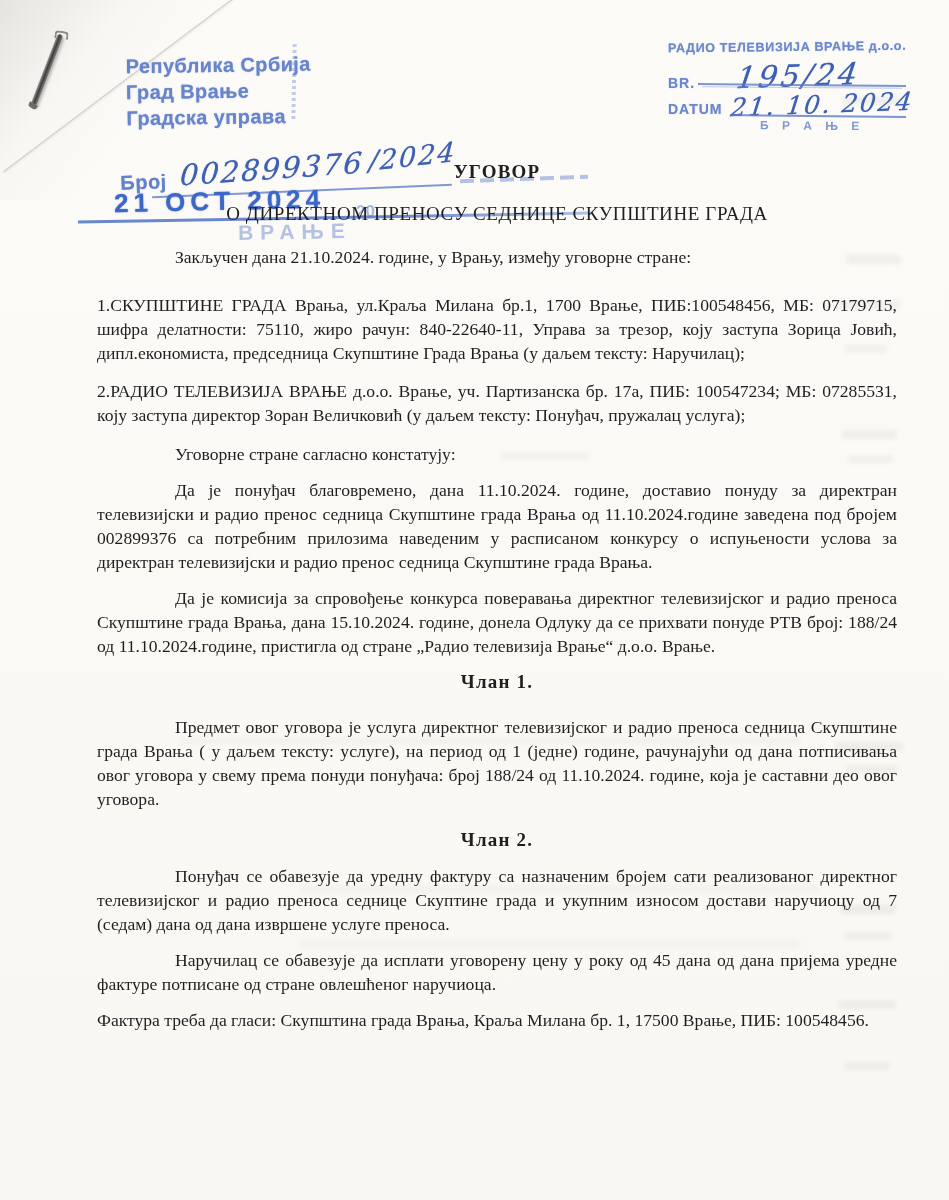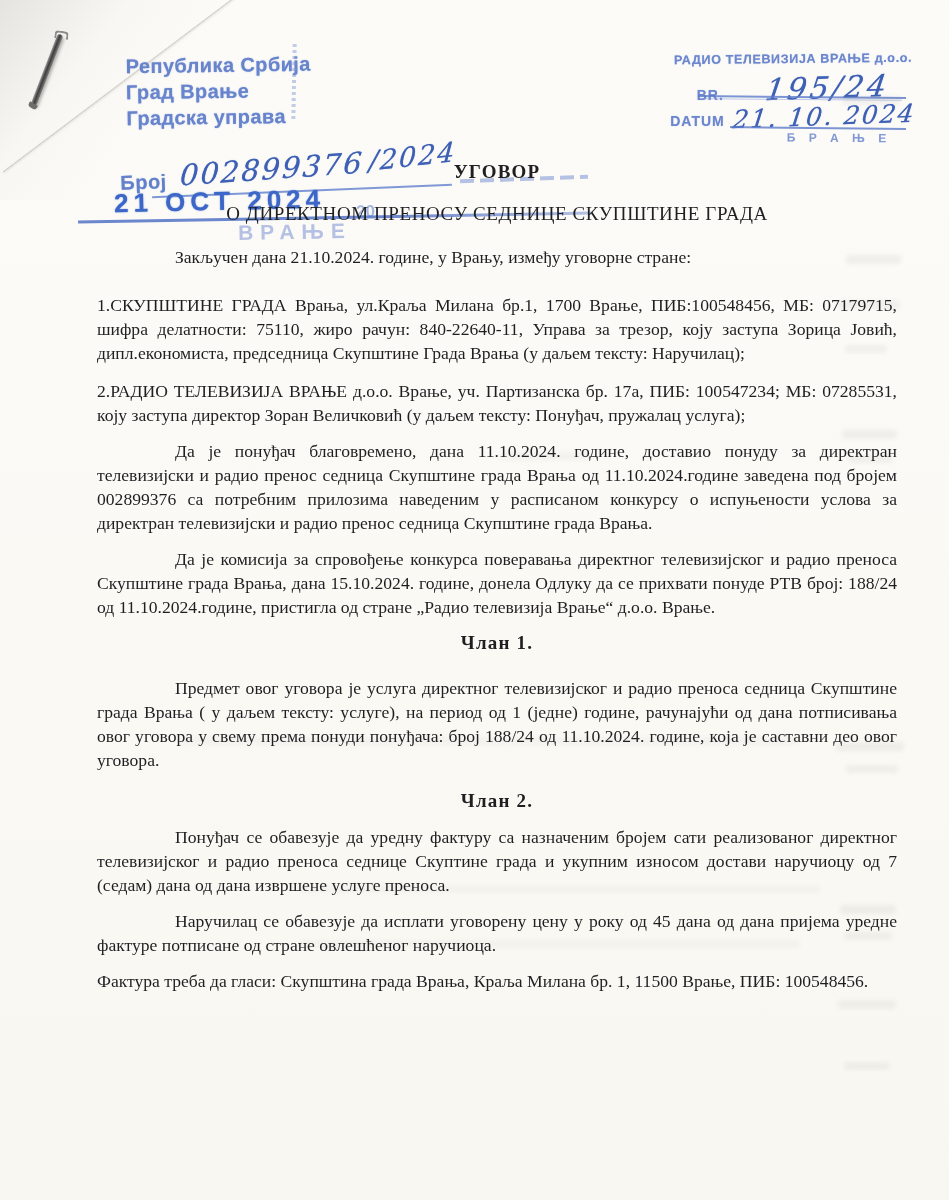"РАДИО ТЕЛЕВИЗИЈА ВРАЊЕ д.о.о." .stamp-rtv { text-align: center -> none; top: 52px -> 40px }
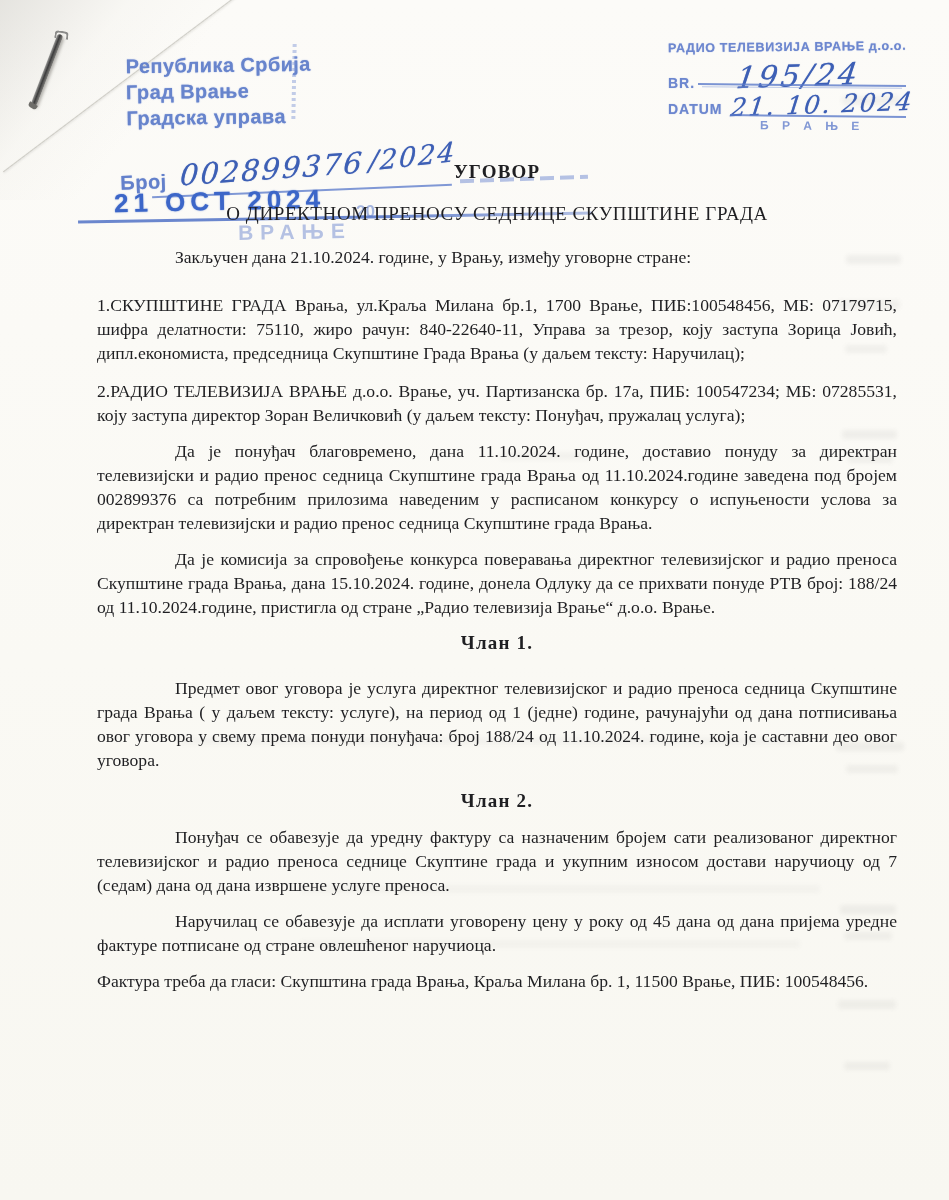"Уговорне стране сагласно констатују:" p.constat { html: none -> <p>Уговорне стране сагласно констатују:</p> }
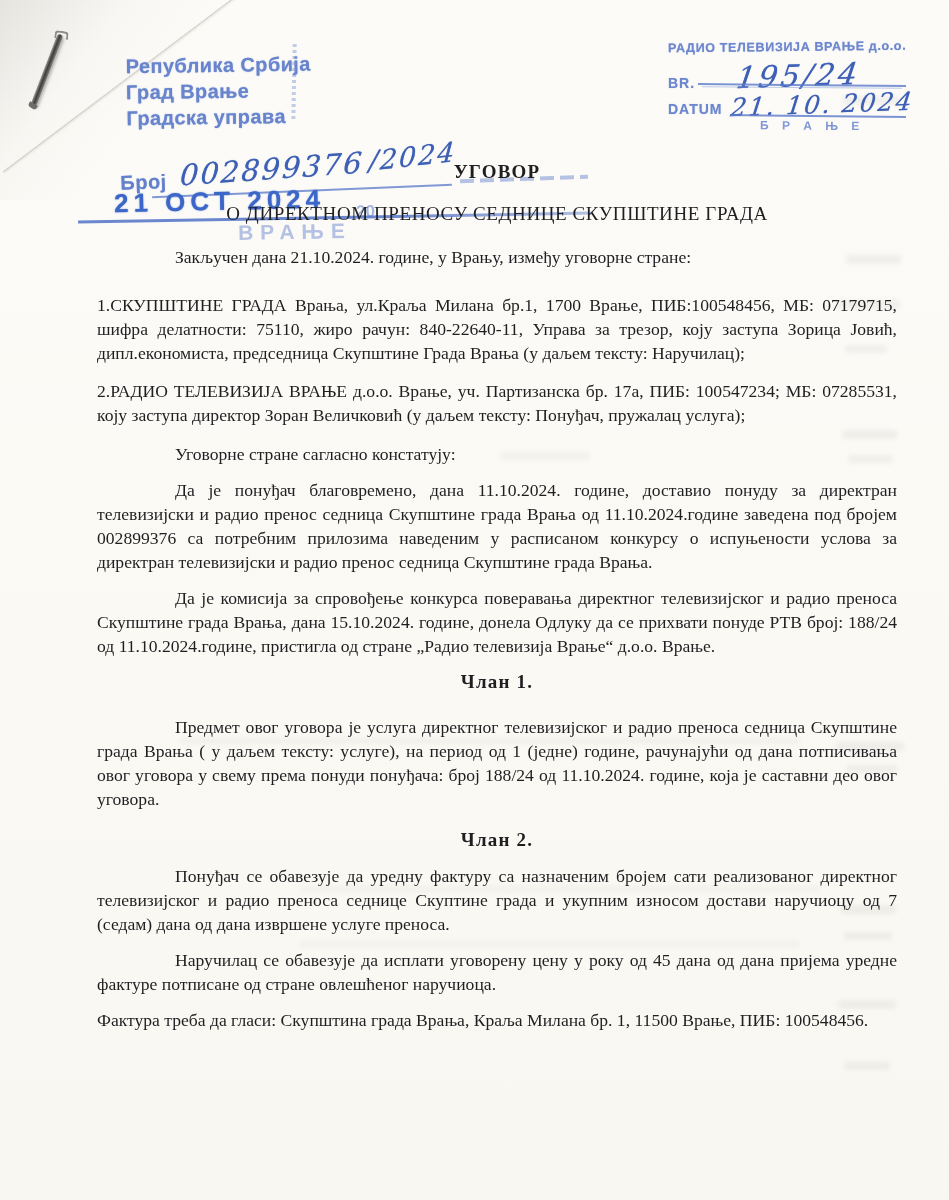", Краља Милана бр. 1," span { text: 11500 -> 17500 }
